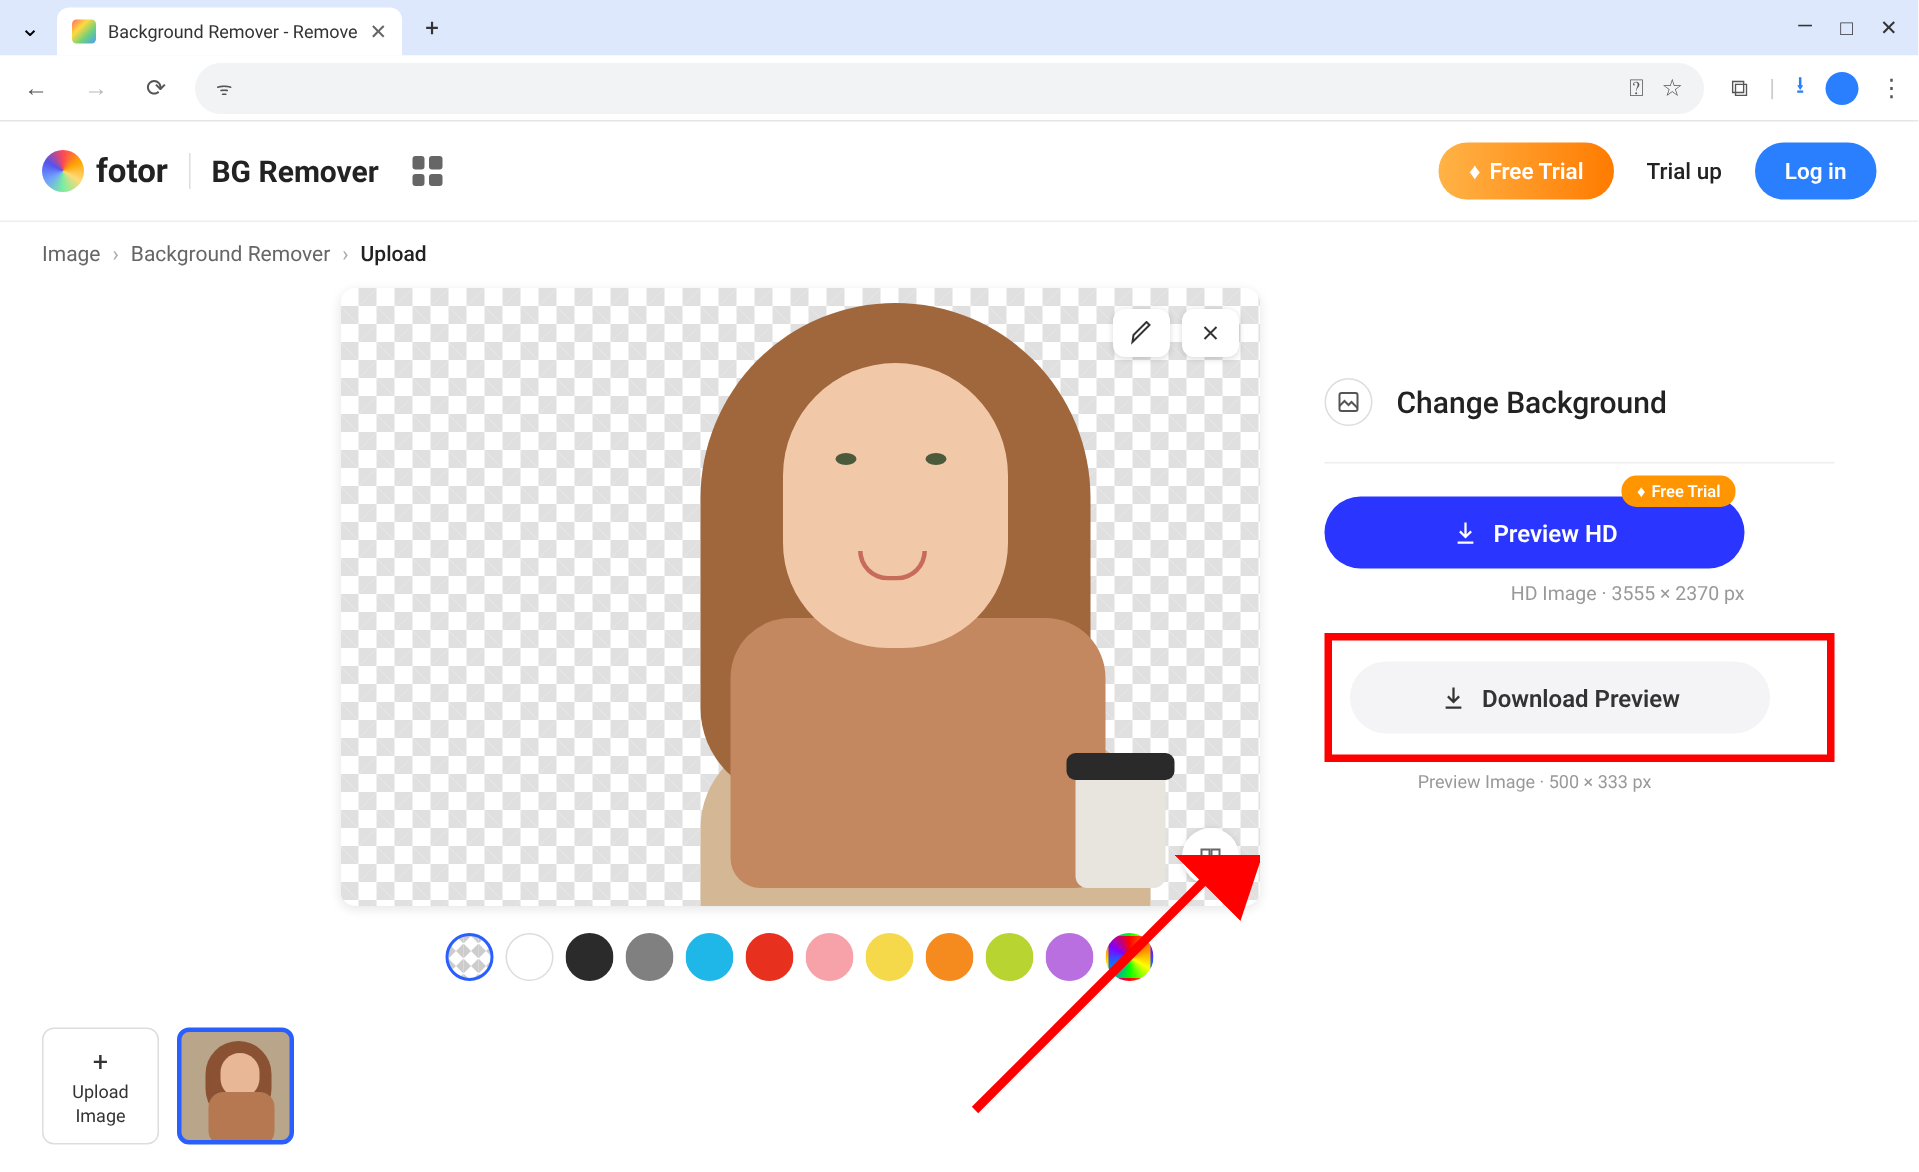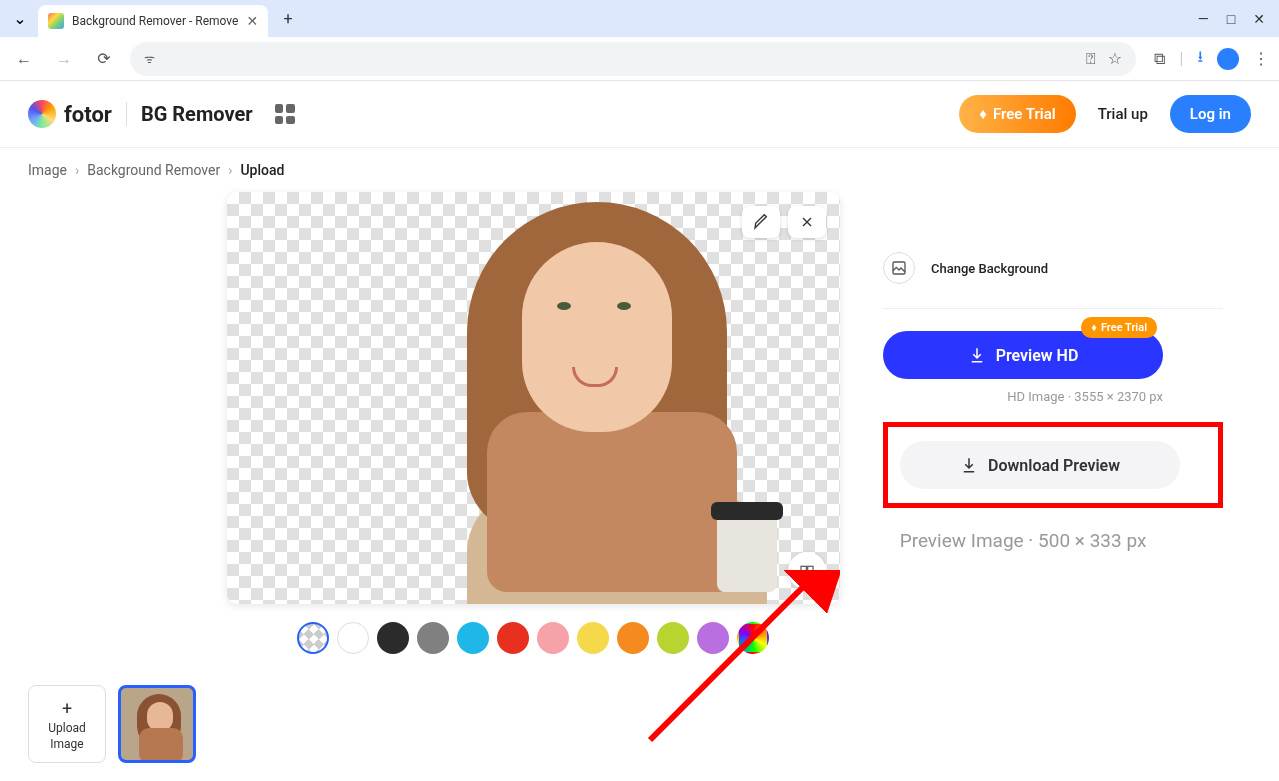"Change Background" .action-label { font-size: 13px -> 20px }
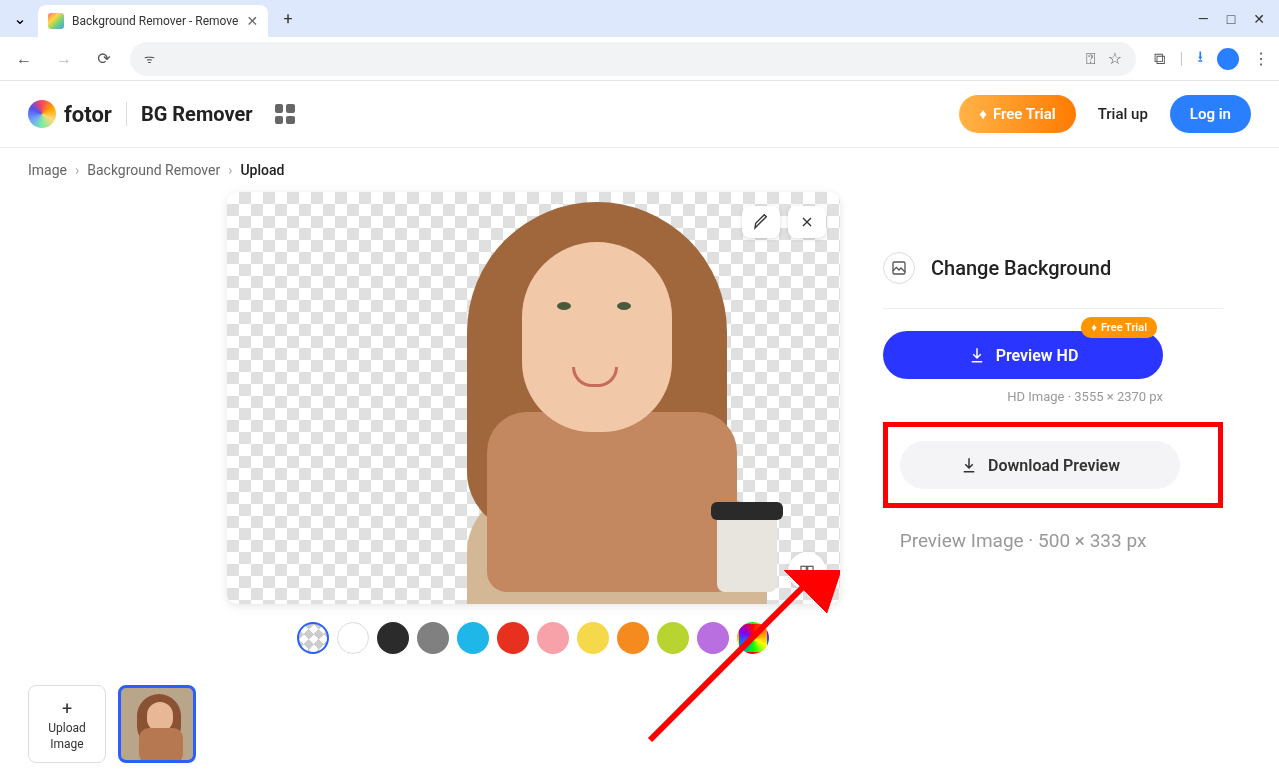"Preview Image · 500 ×" .dl-caption2 { font-size: 19px -> 12px; margin-top: 21px -> 6px }
